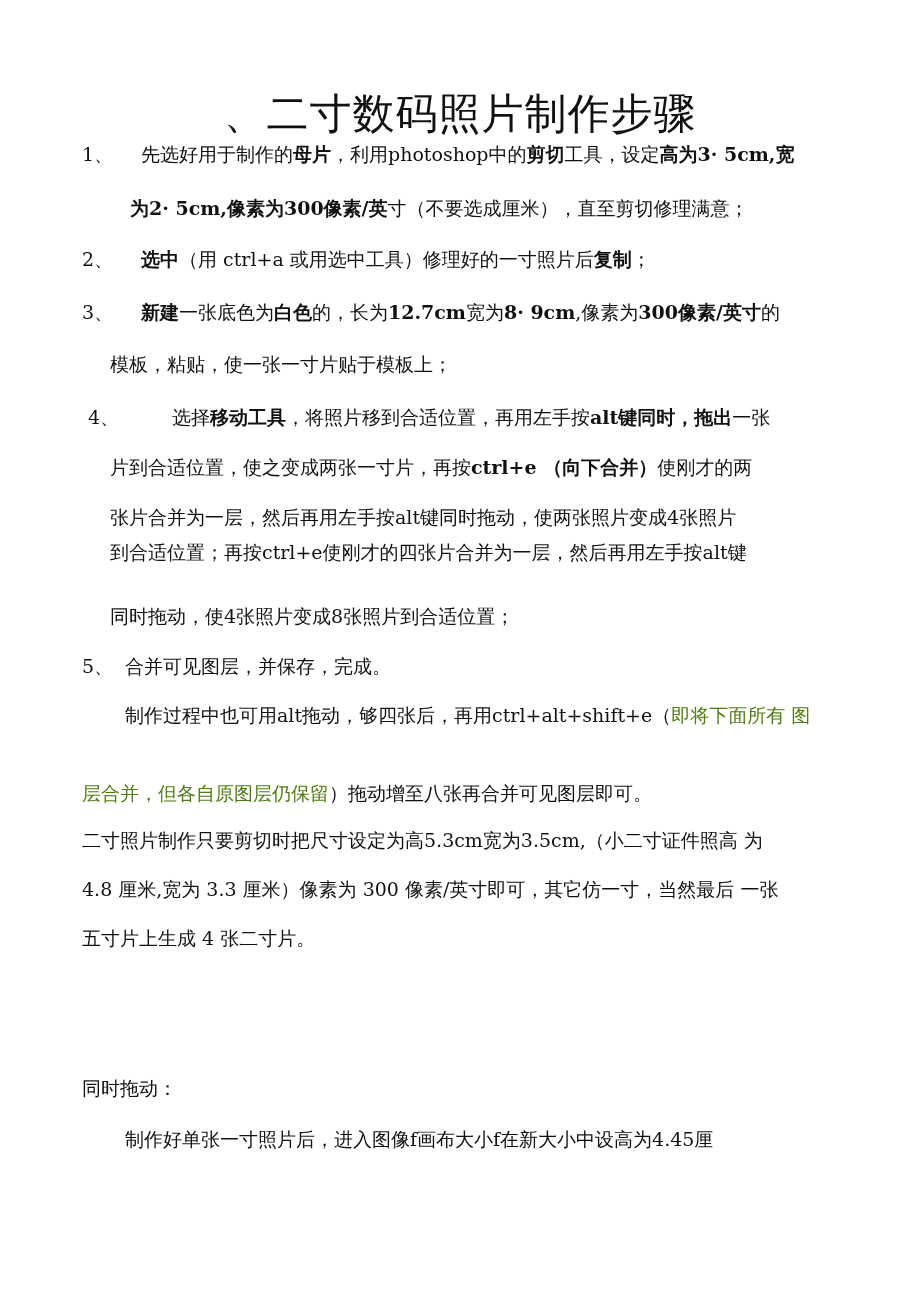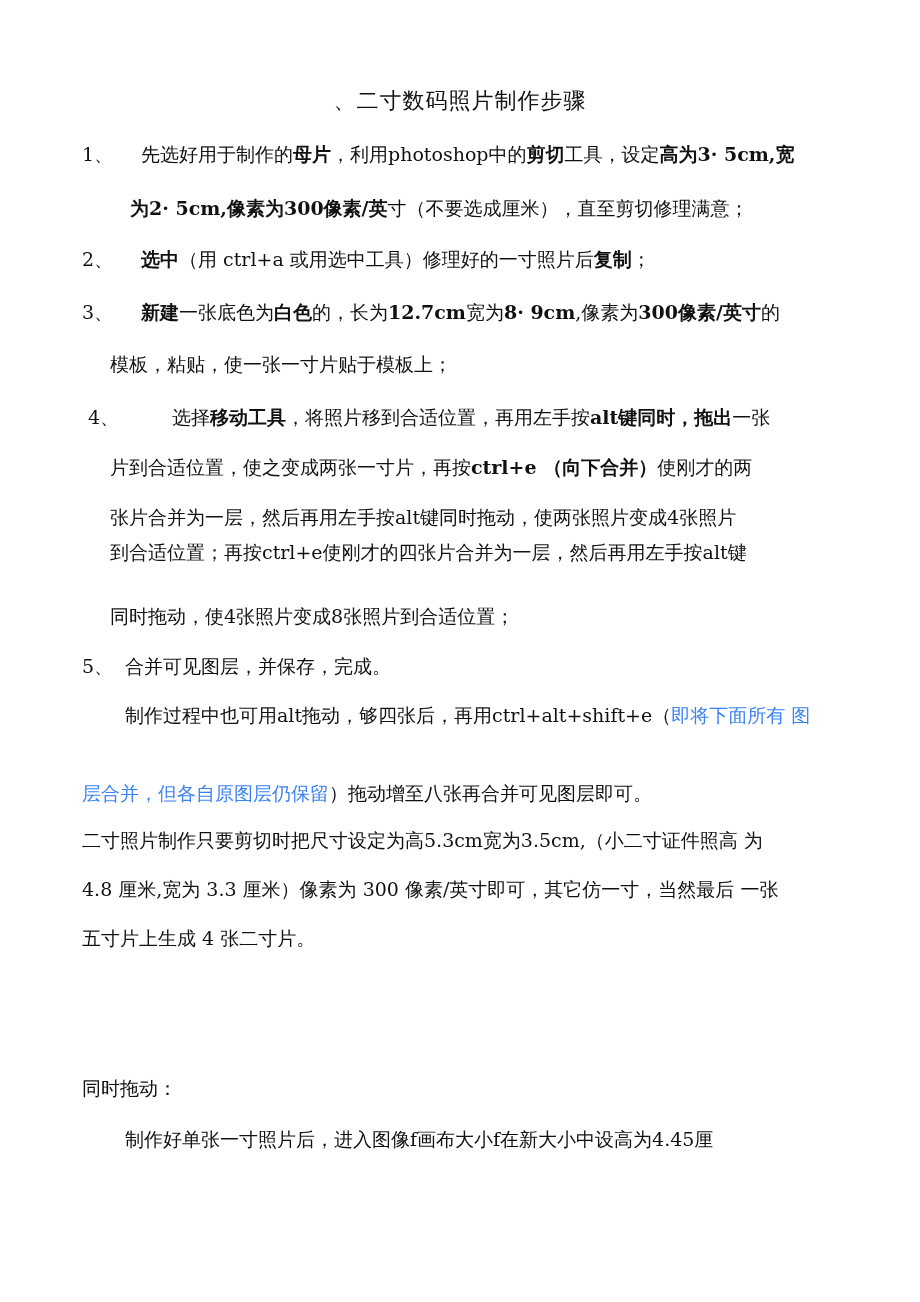"、二寸数码照片制作步骤" .title { font-size: 22px -> 42px }
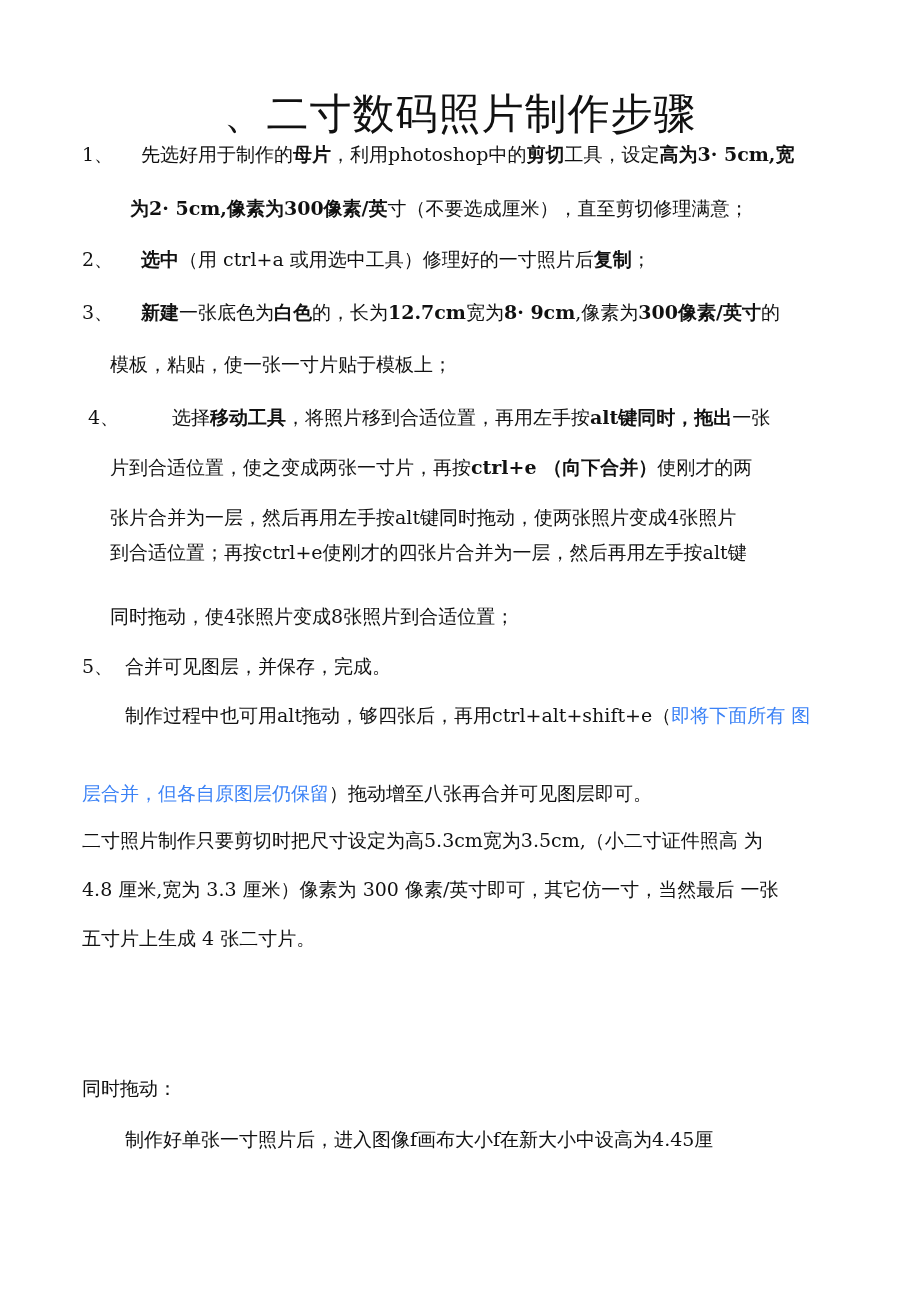"即将下面所有 图" .blue { color: #3b82f6 -> #4d7c0f }
